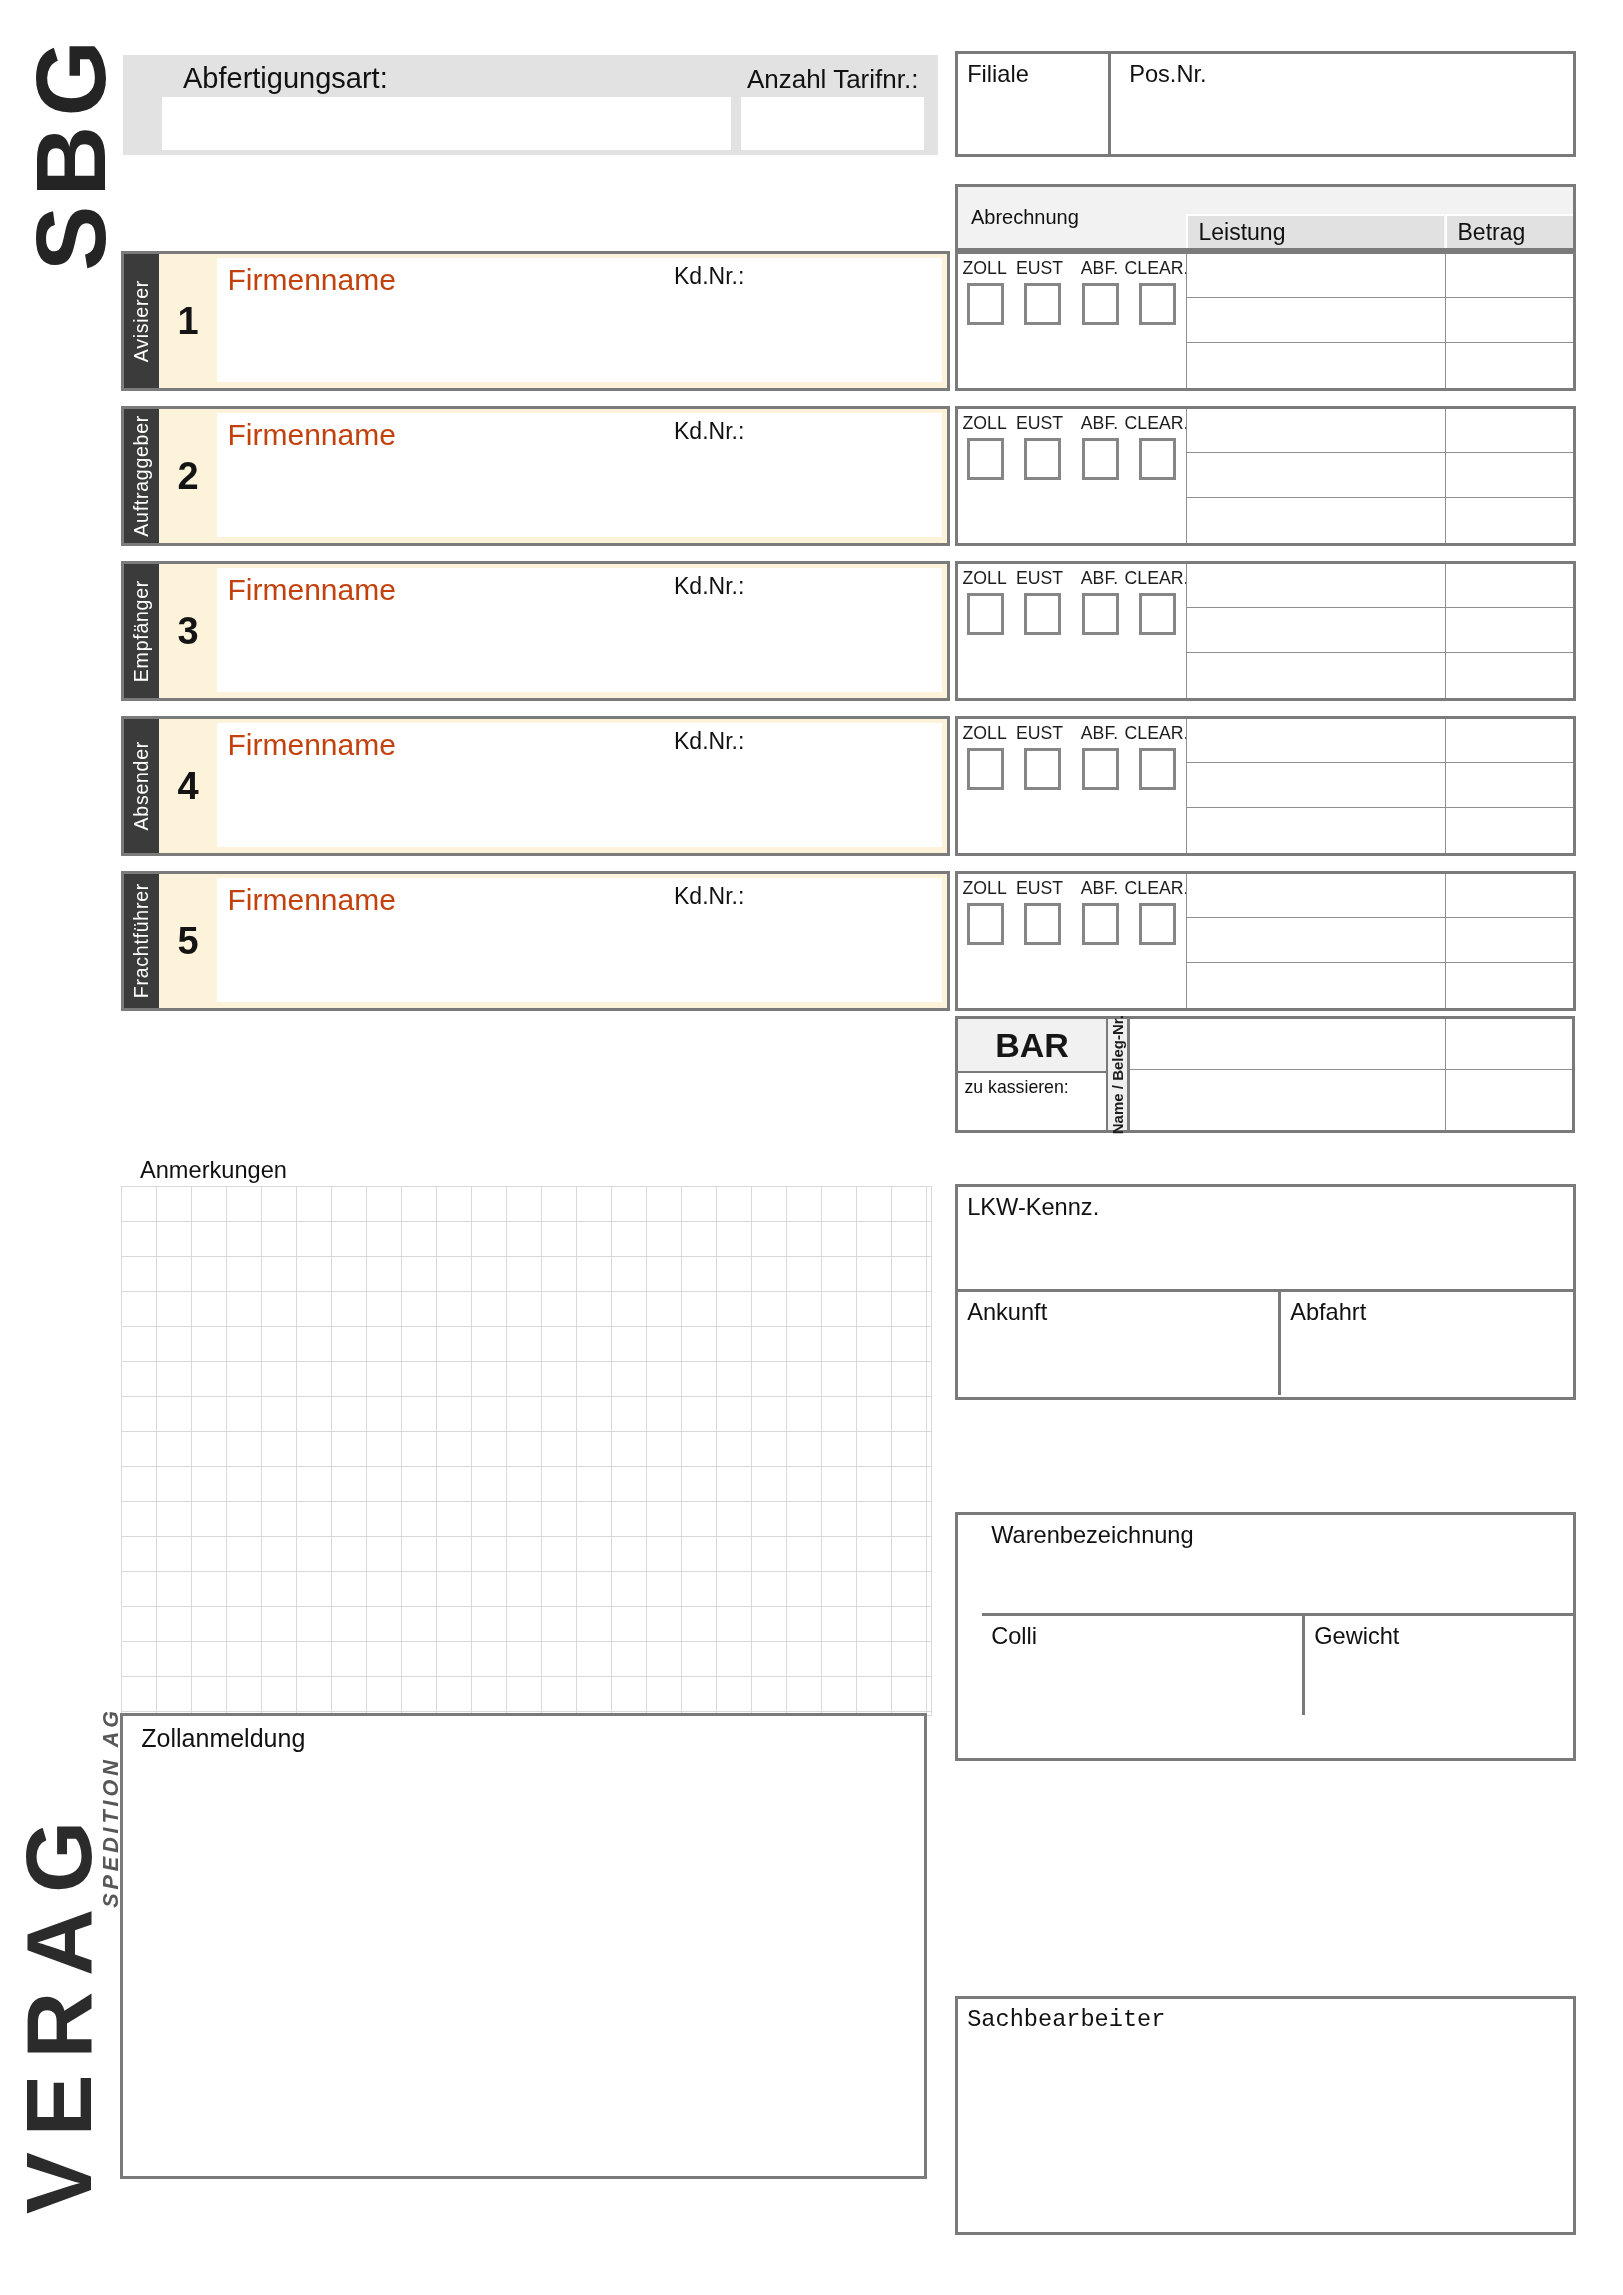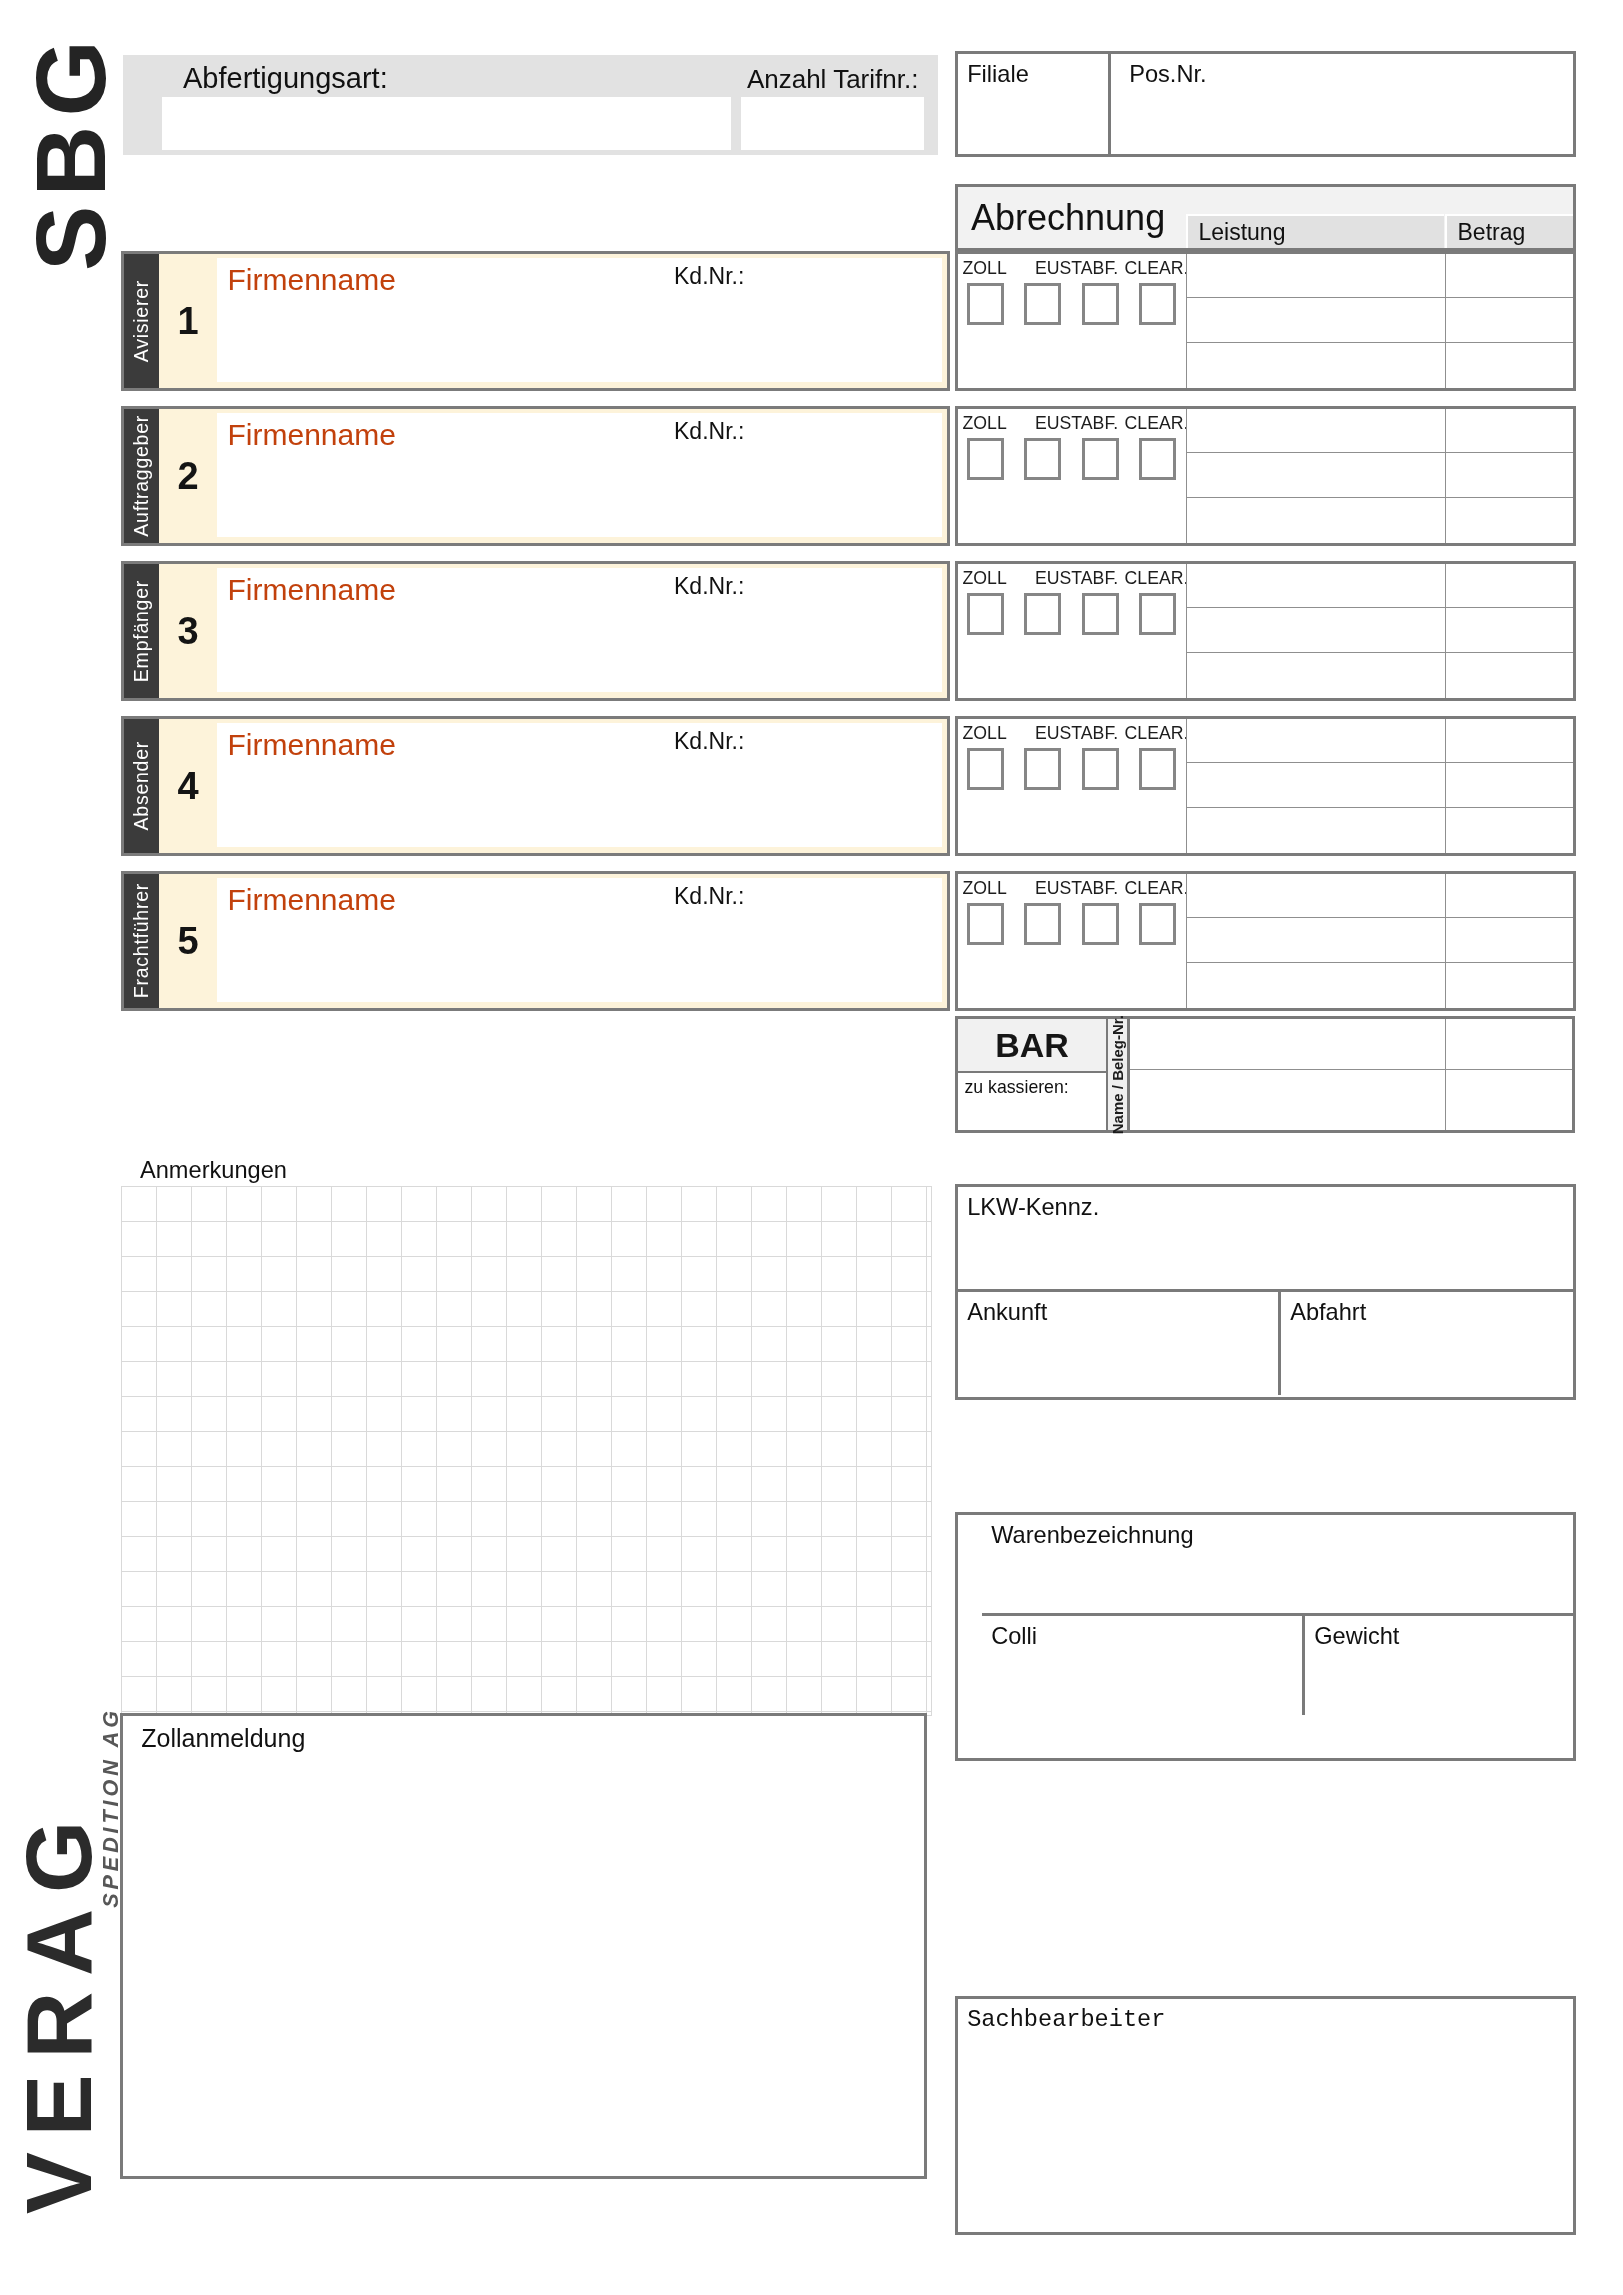"Abrechnung" .abr-title { font-size: 36px -> 20px }
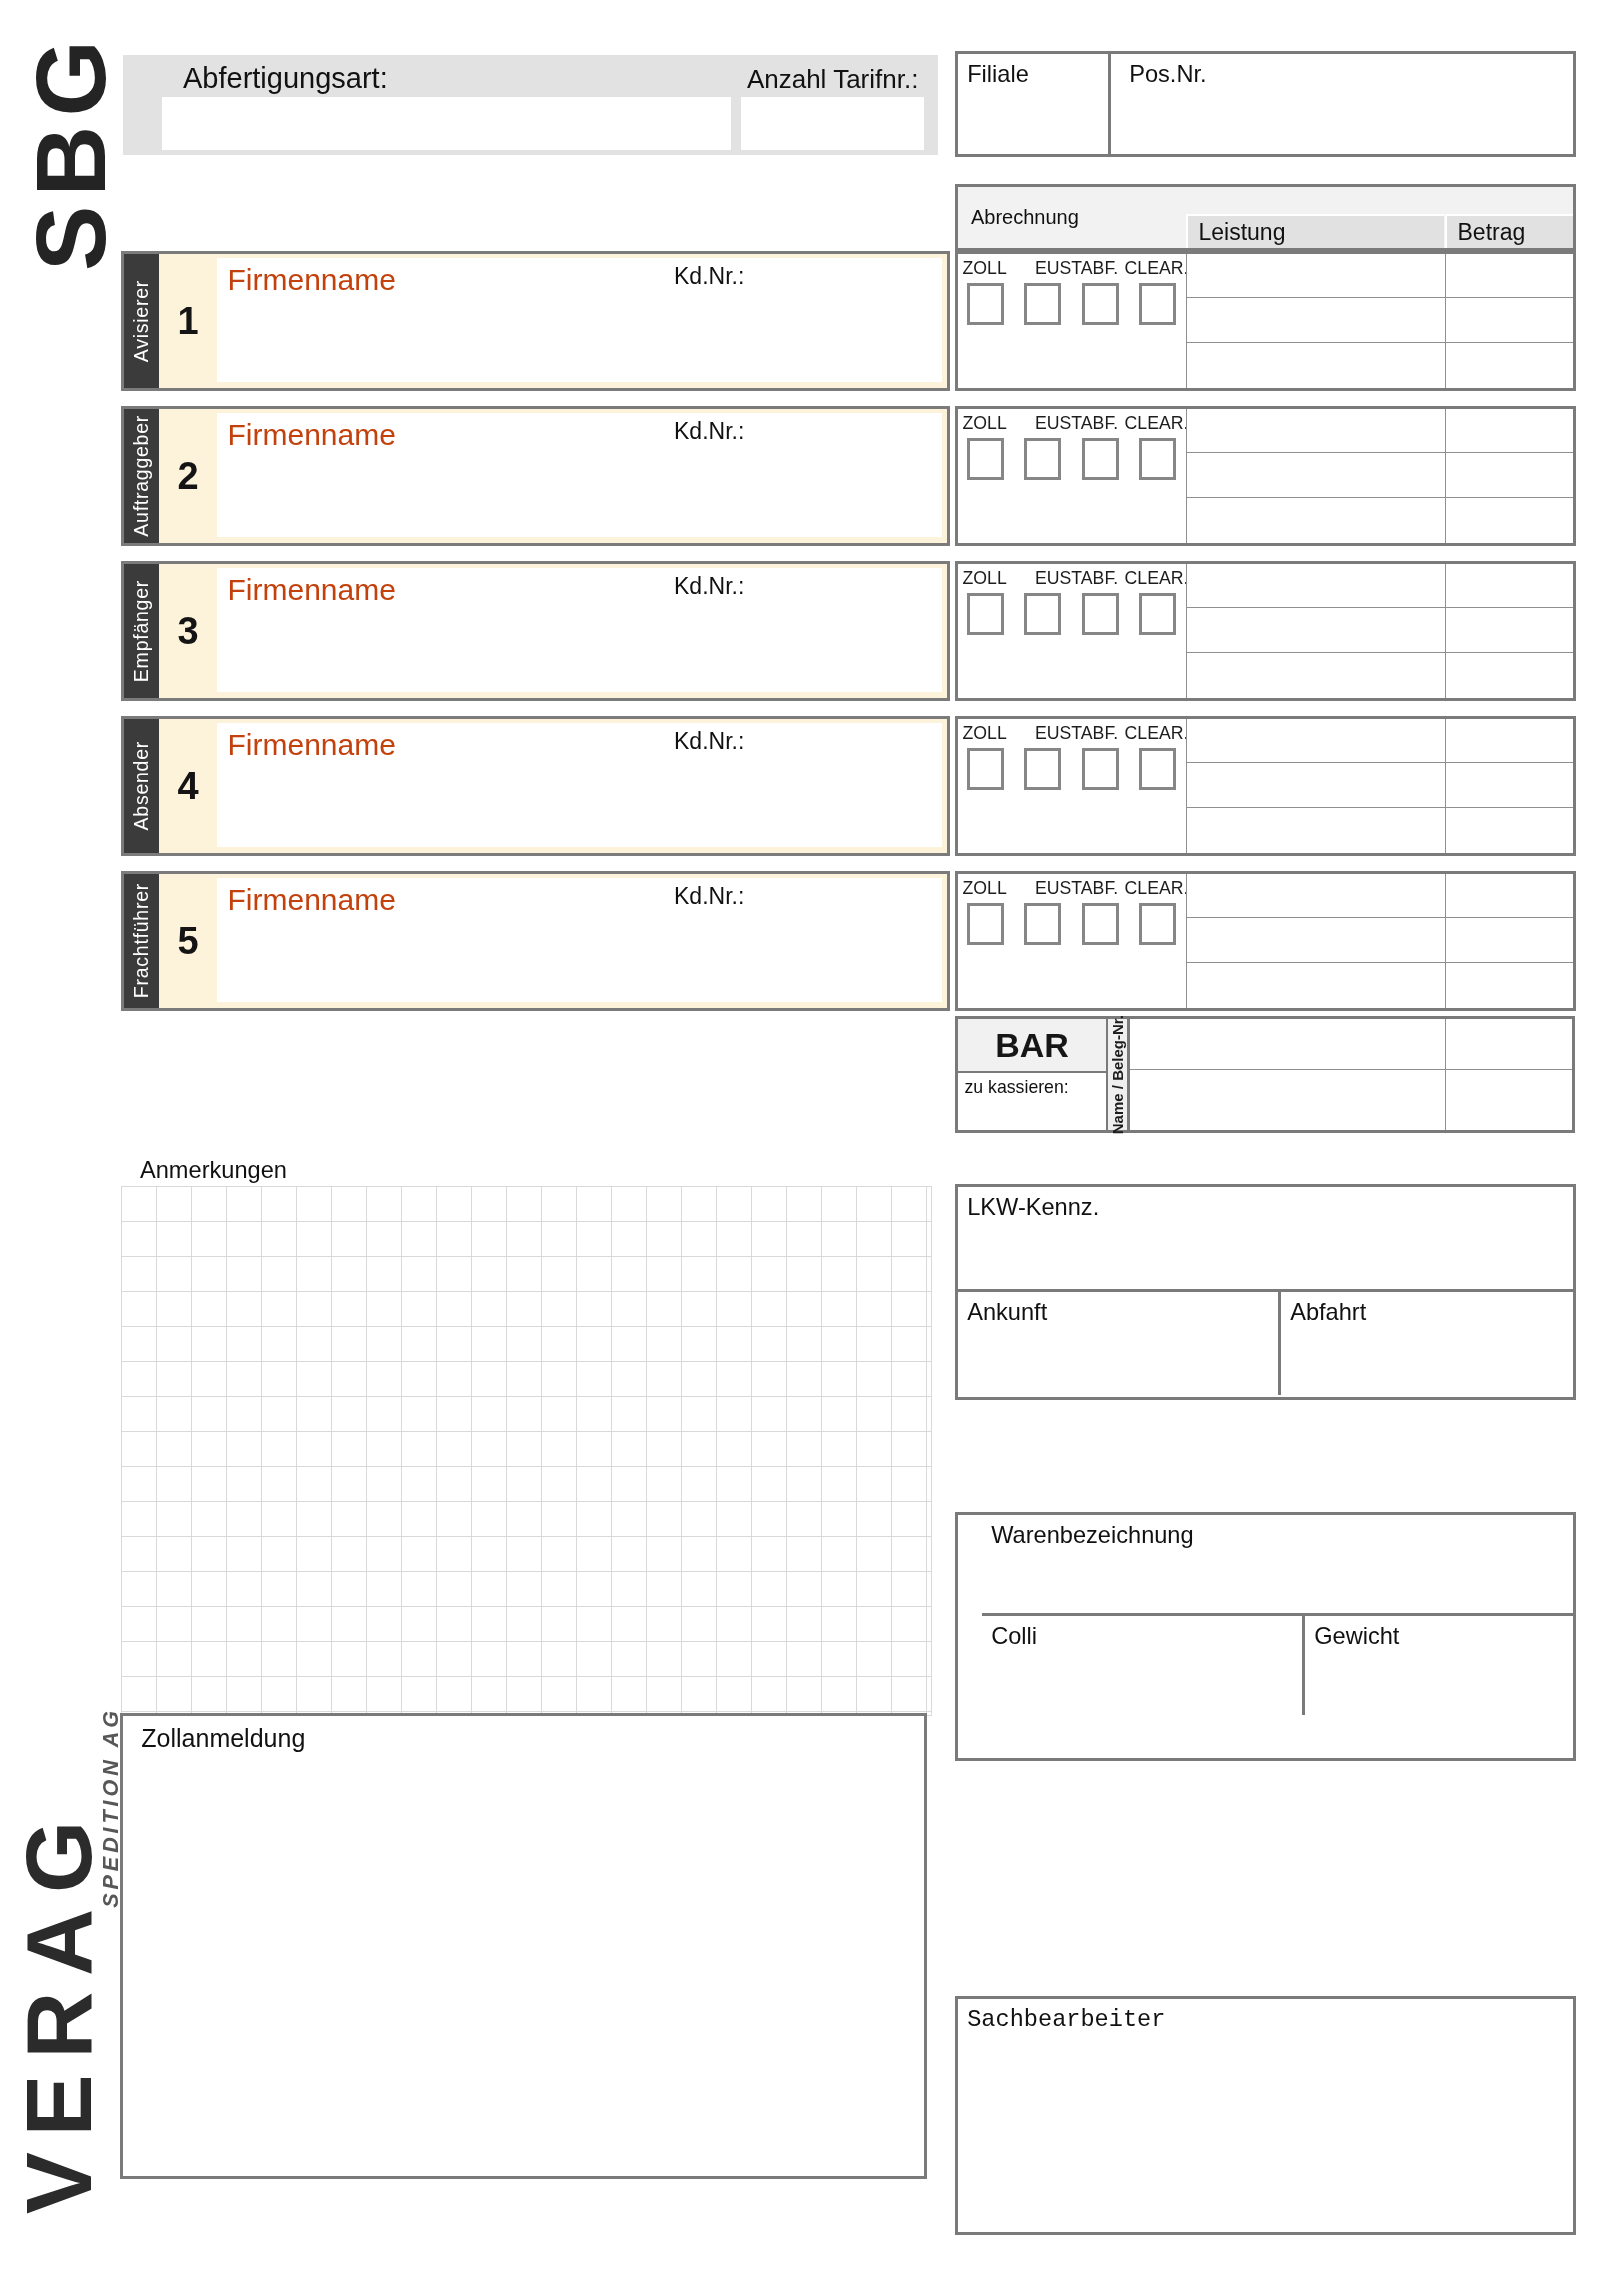"EUST" .c1 { left: 68px -> 49px }
